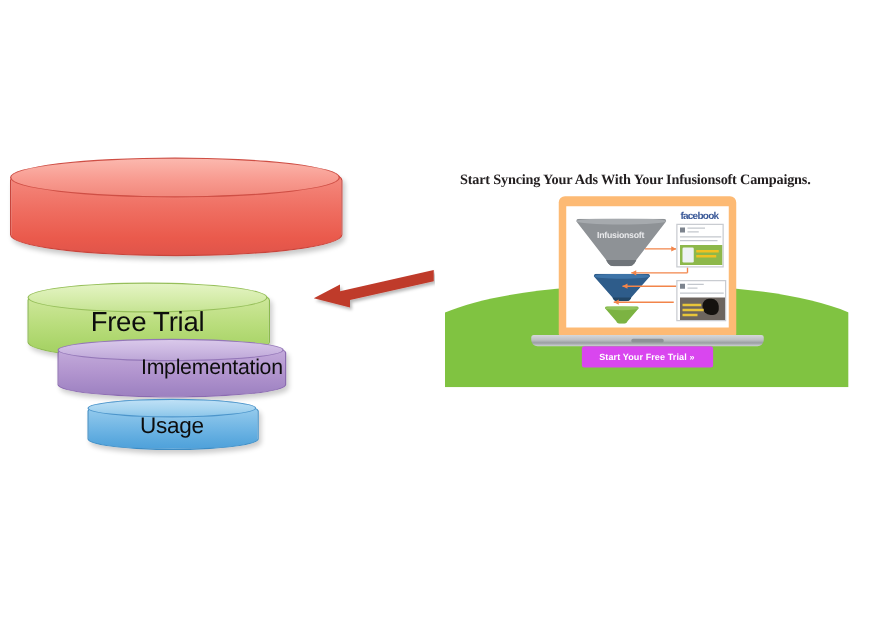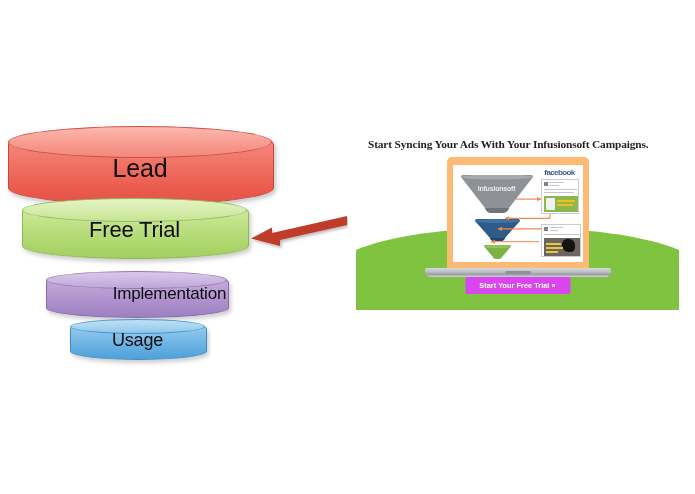"Lead" div.cyl-label { html: <div>Lead</div> -> none }
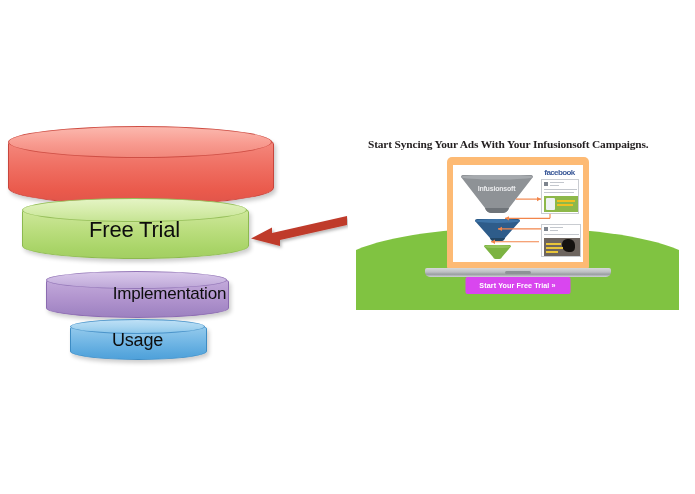"Free Trial" #cyl-freetrial { top: 199px -> 227px; width: 225px -> 192px }
